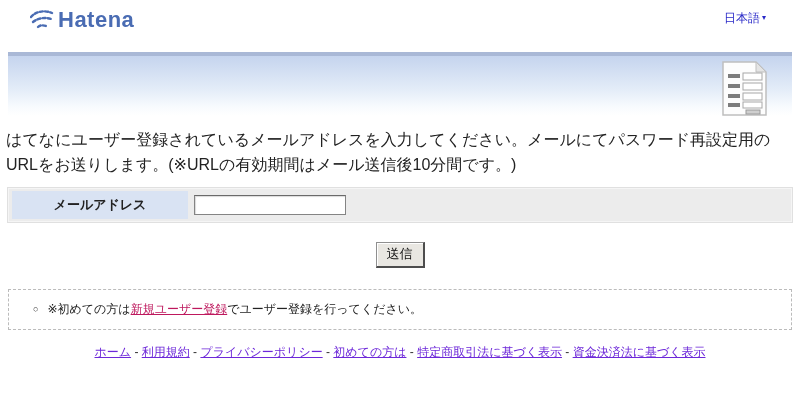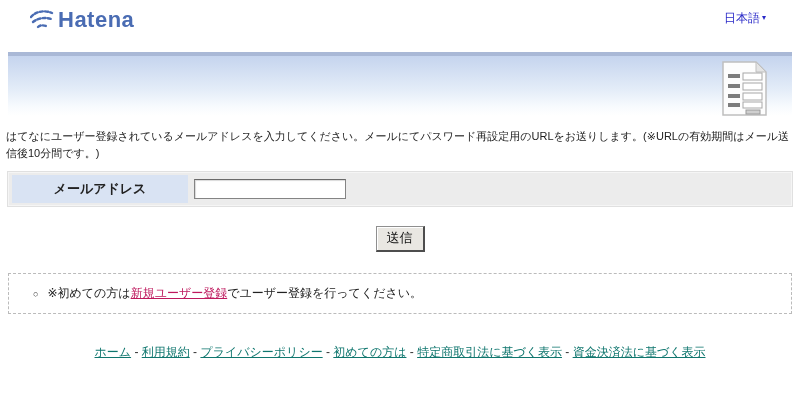"はてなにユーザー登録されているメールアドレスを入力してください。メールにてパスワ" .instruction { font-size: 11px -> 16px }
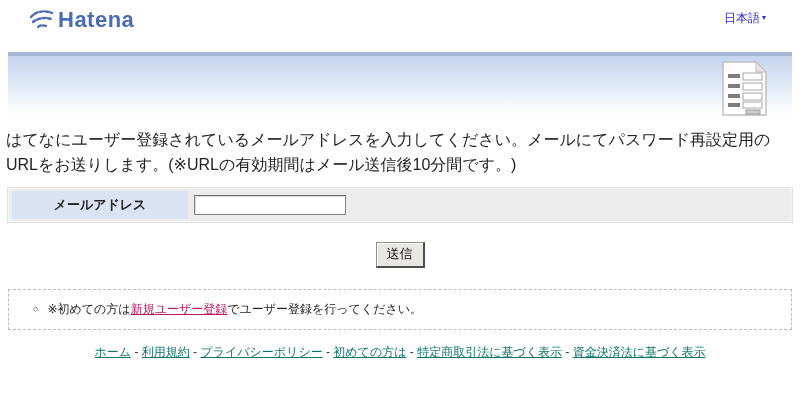"ホーム" .footer-links a { color: #0f766e -> #6d28d9 }
